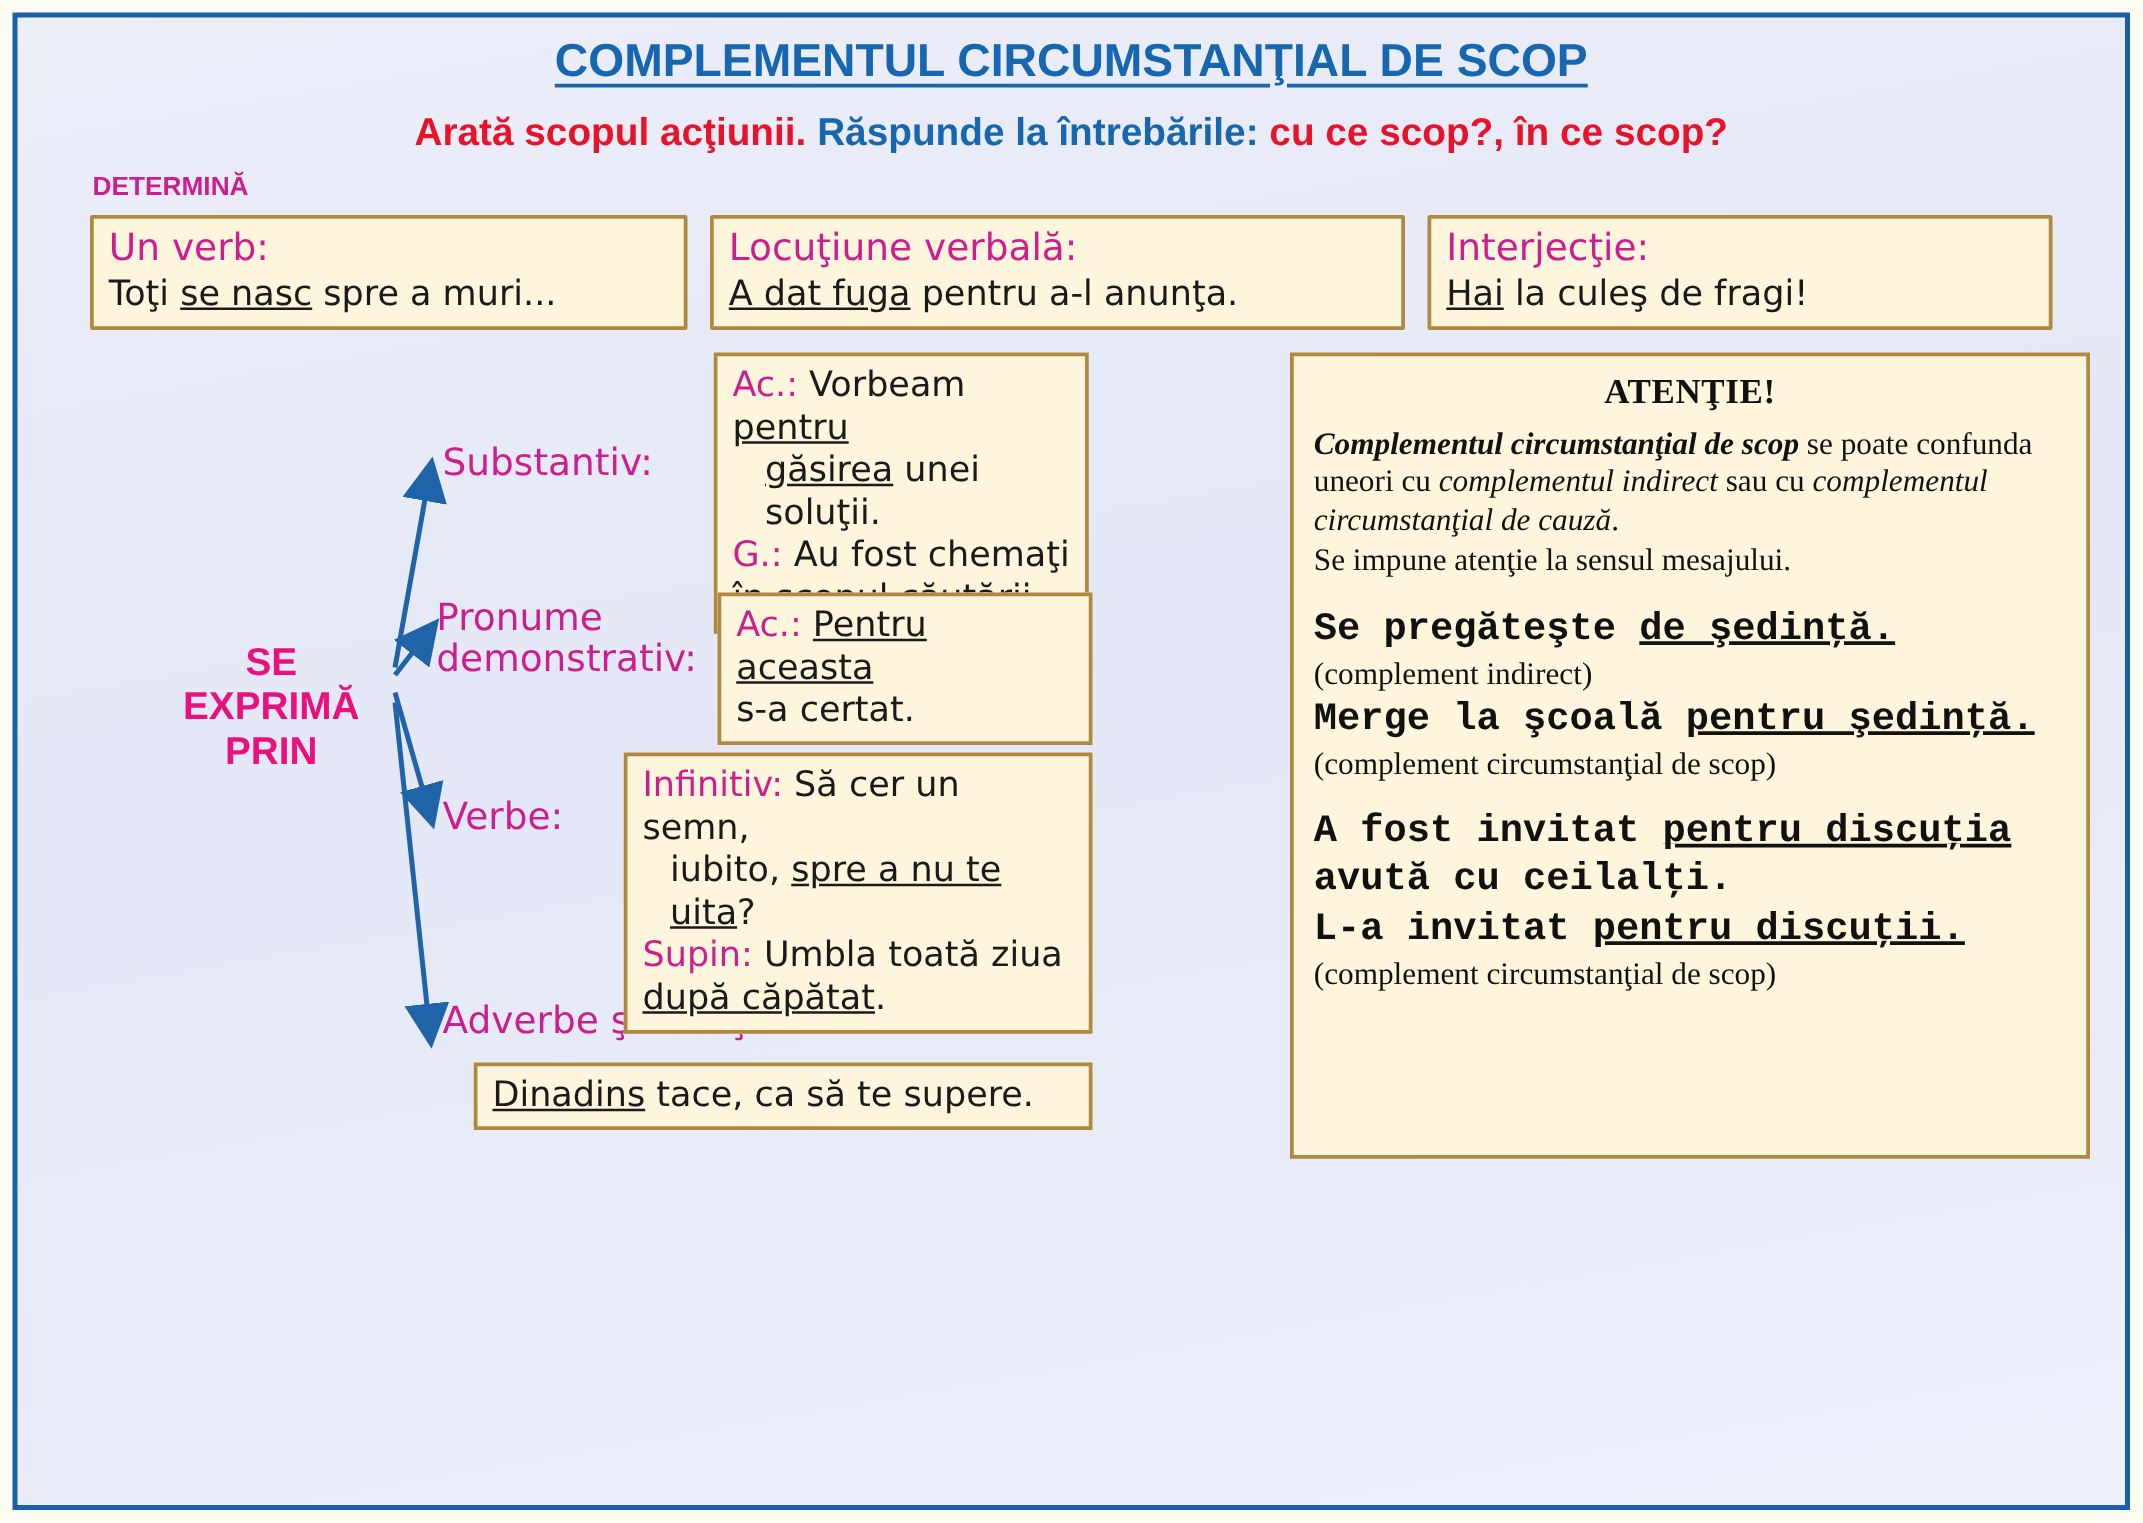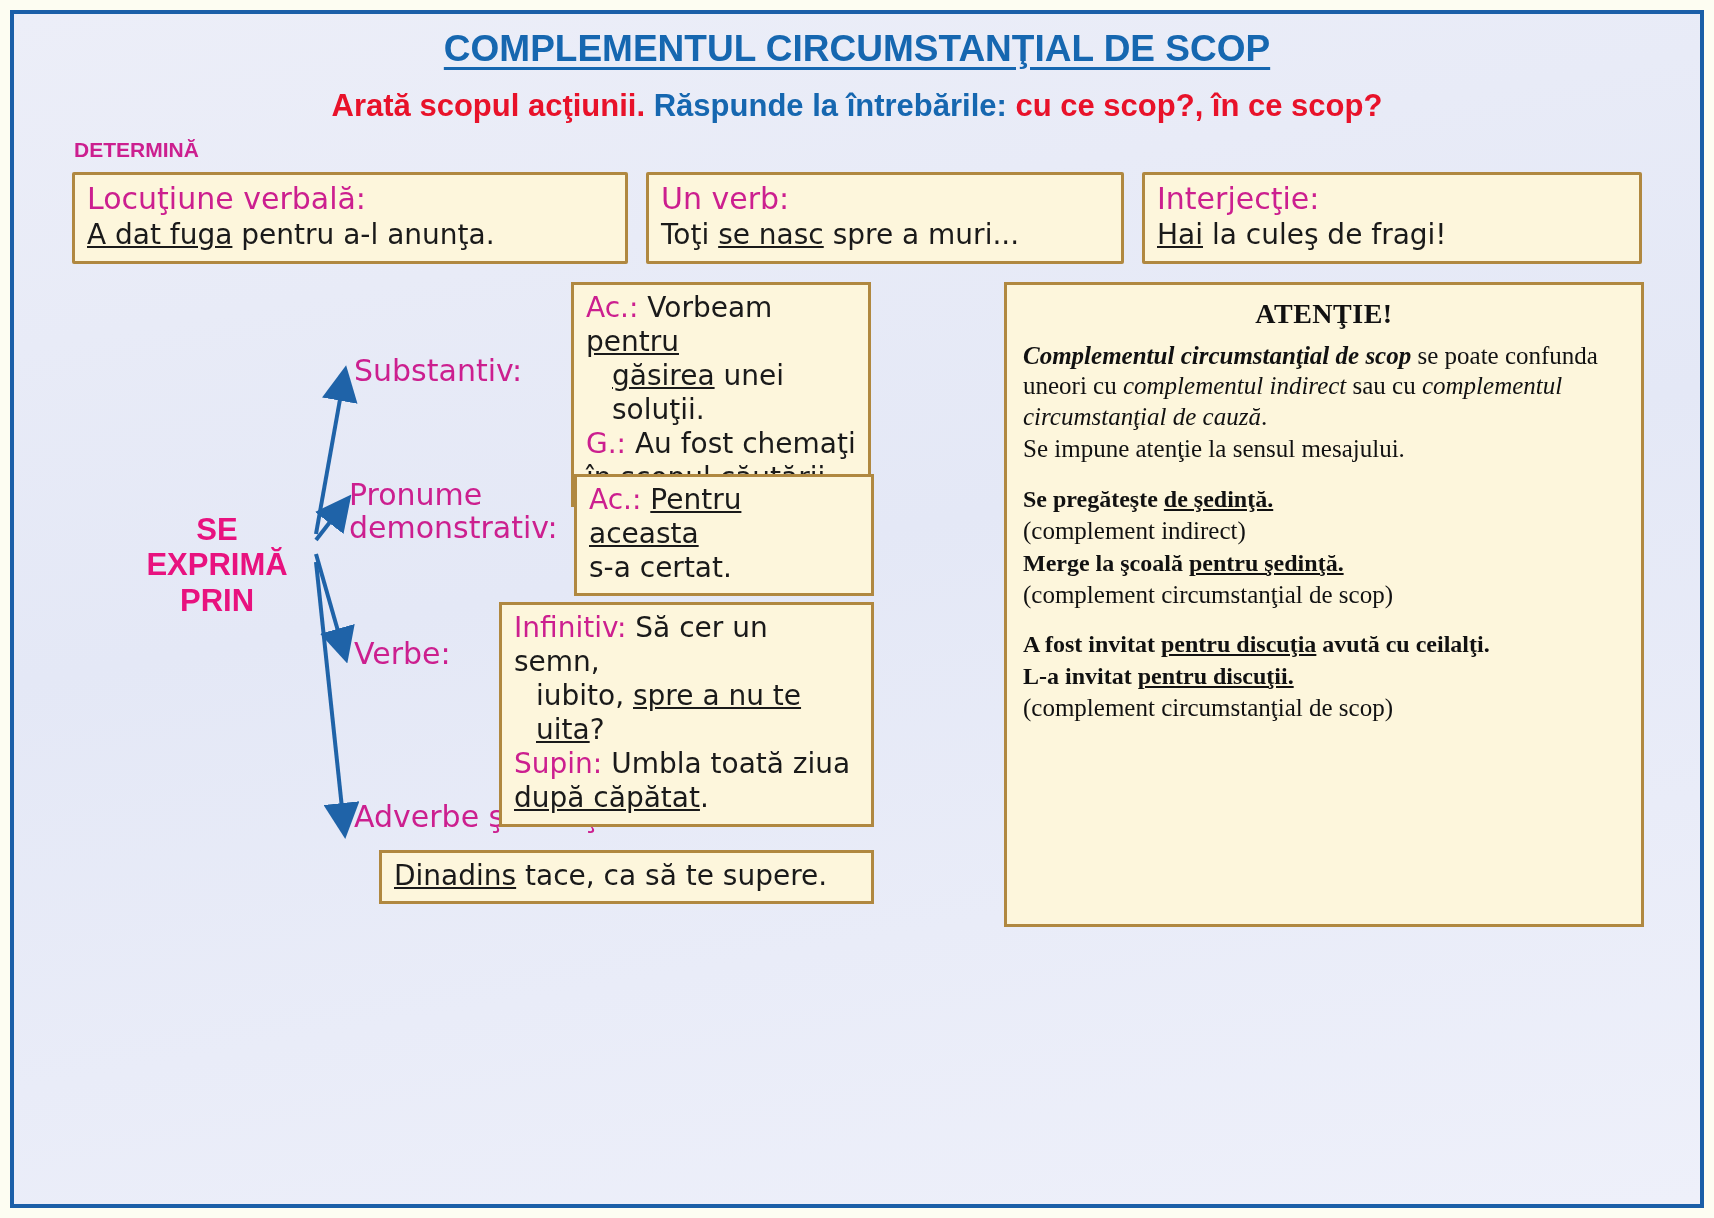"Locuţiune verbală:" div.vbox { order: before "Un verb:" -> after "Un verb:" }
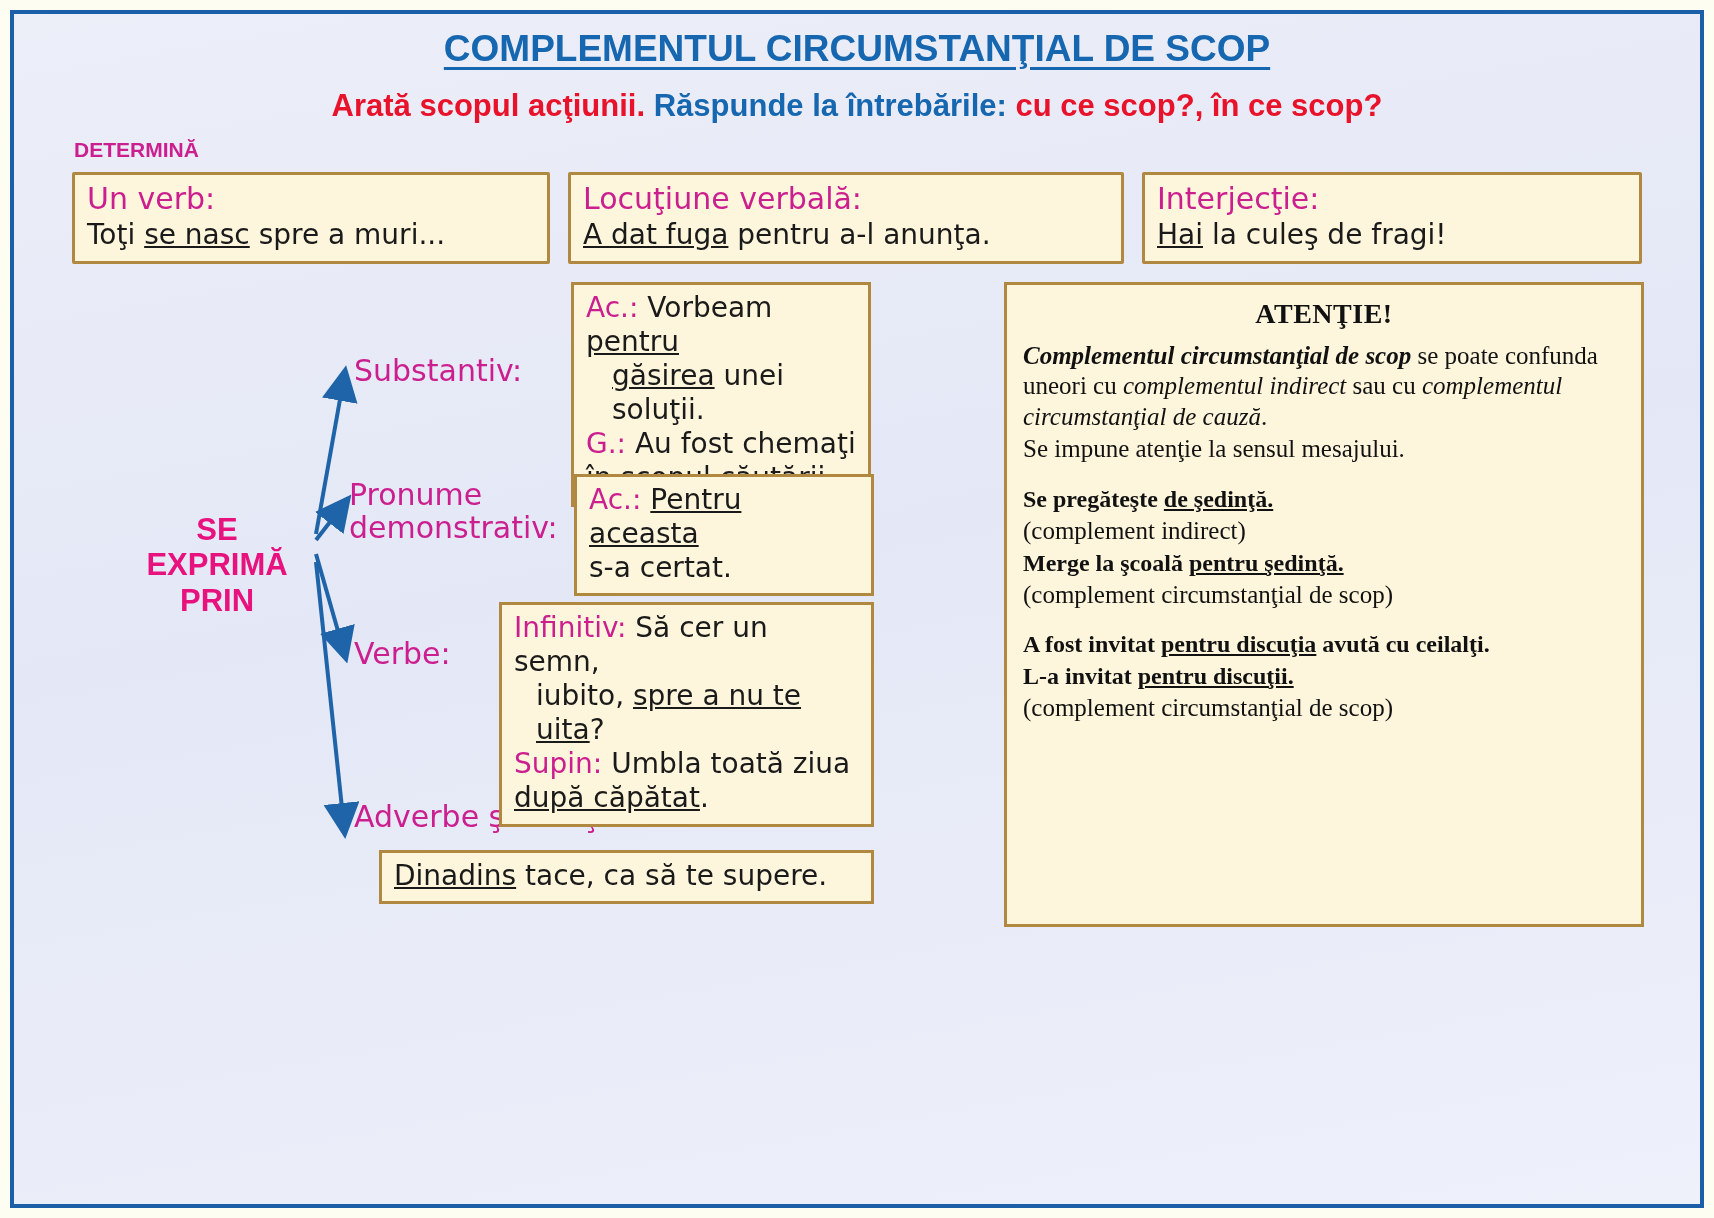"ATENŢIE!" .attention { left: 960px -> 988px }
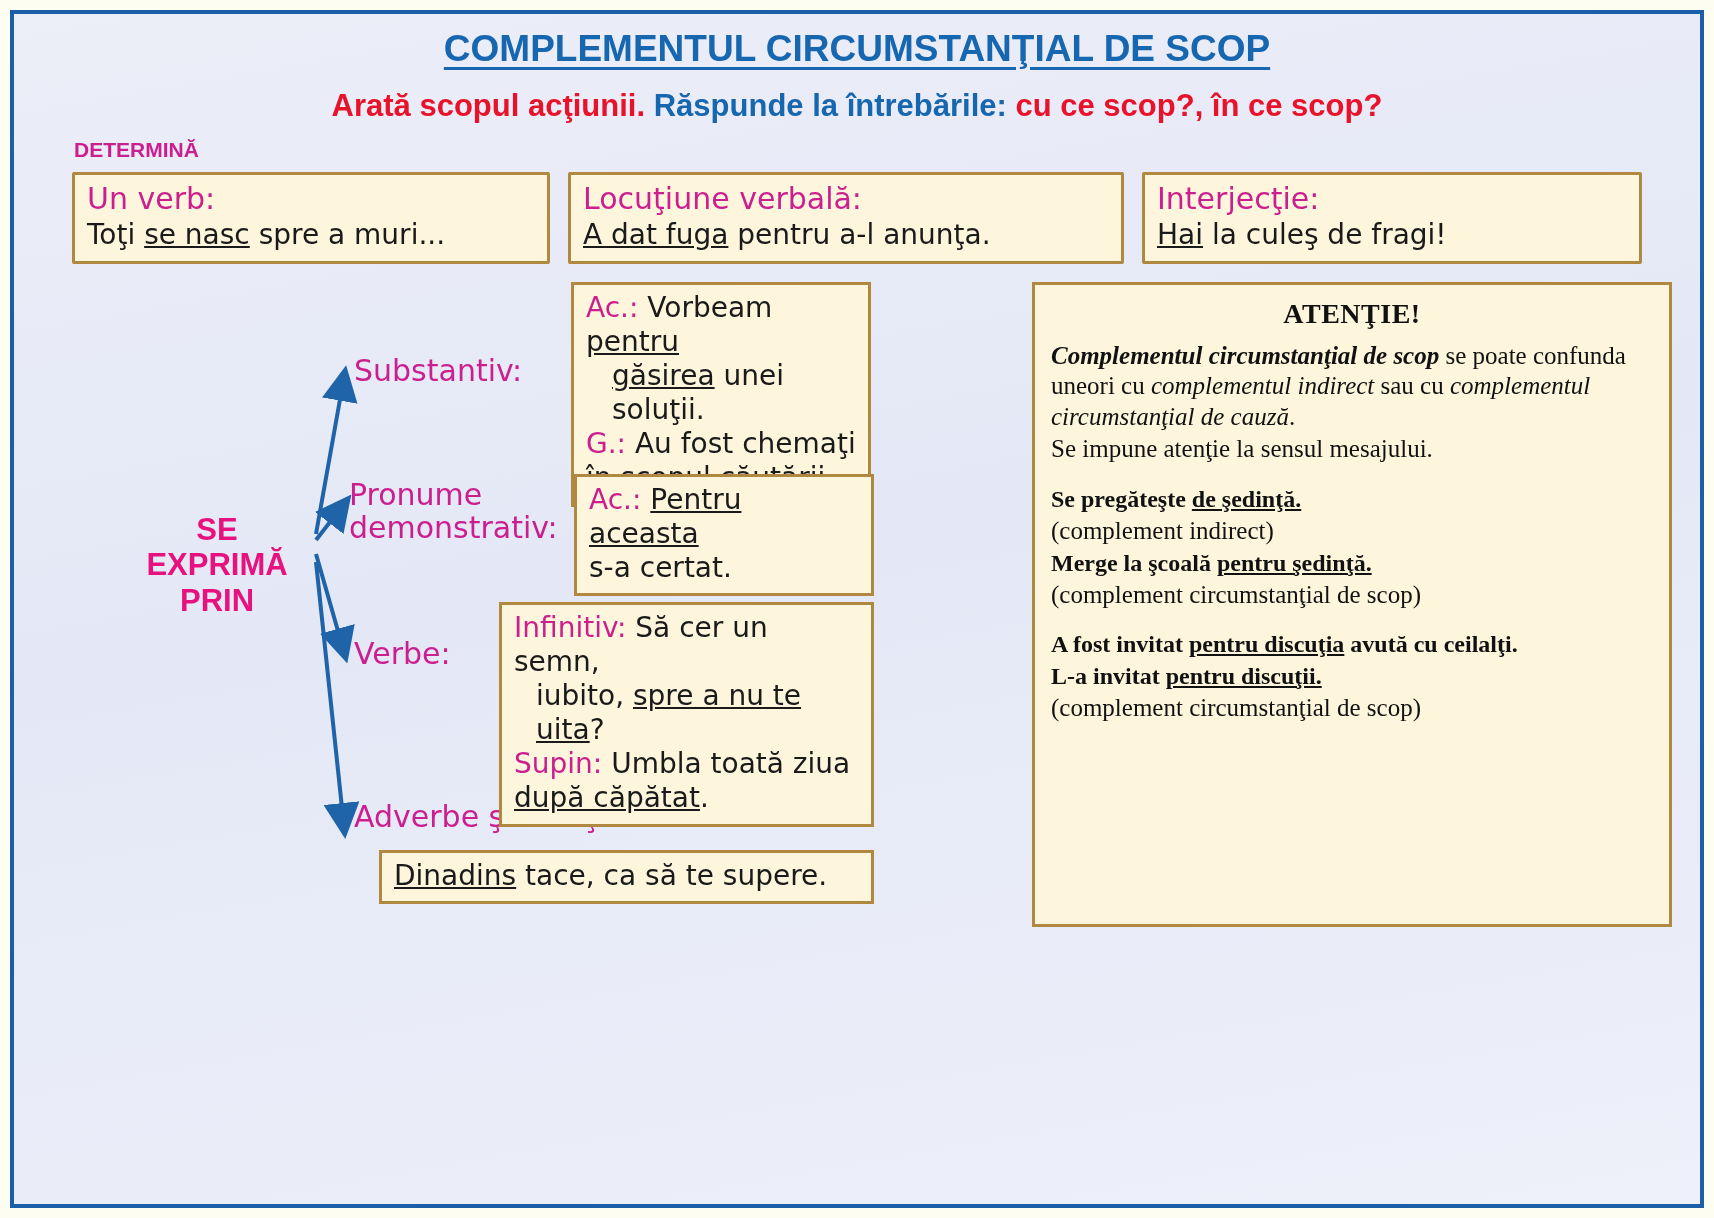"Se pregăteşte de şedinţă." .attention .hand { font-family: Liberation Serif, serif -> Liberation Mono, monospace; font-size: 24px -> 31px }
